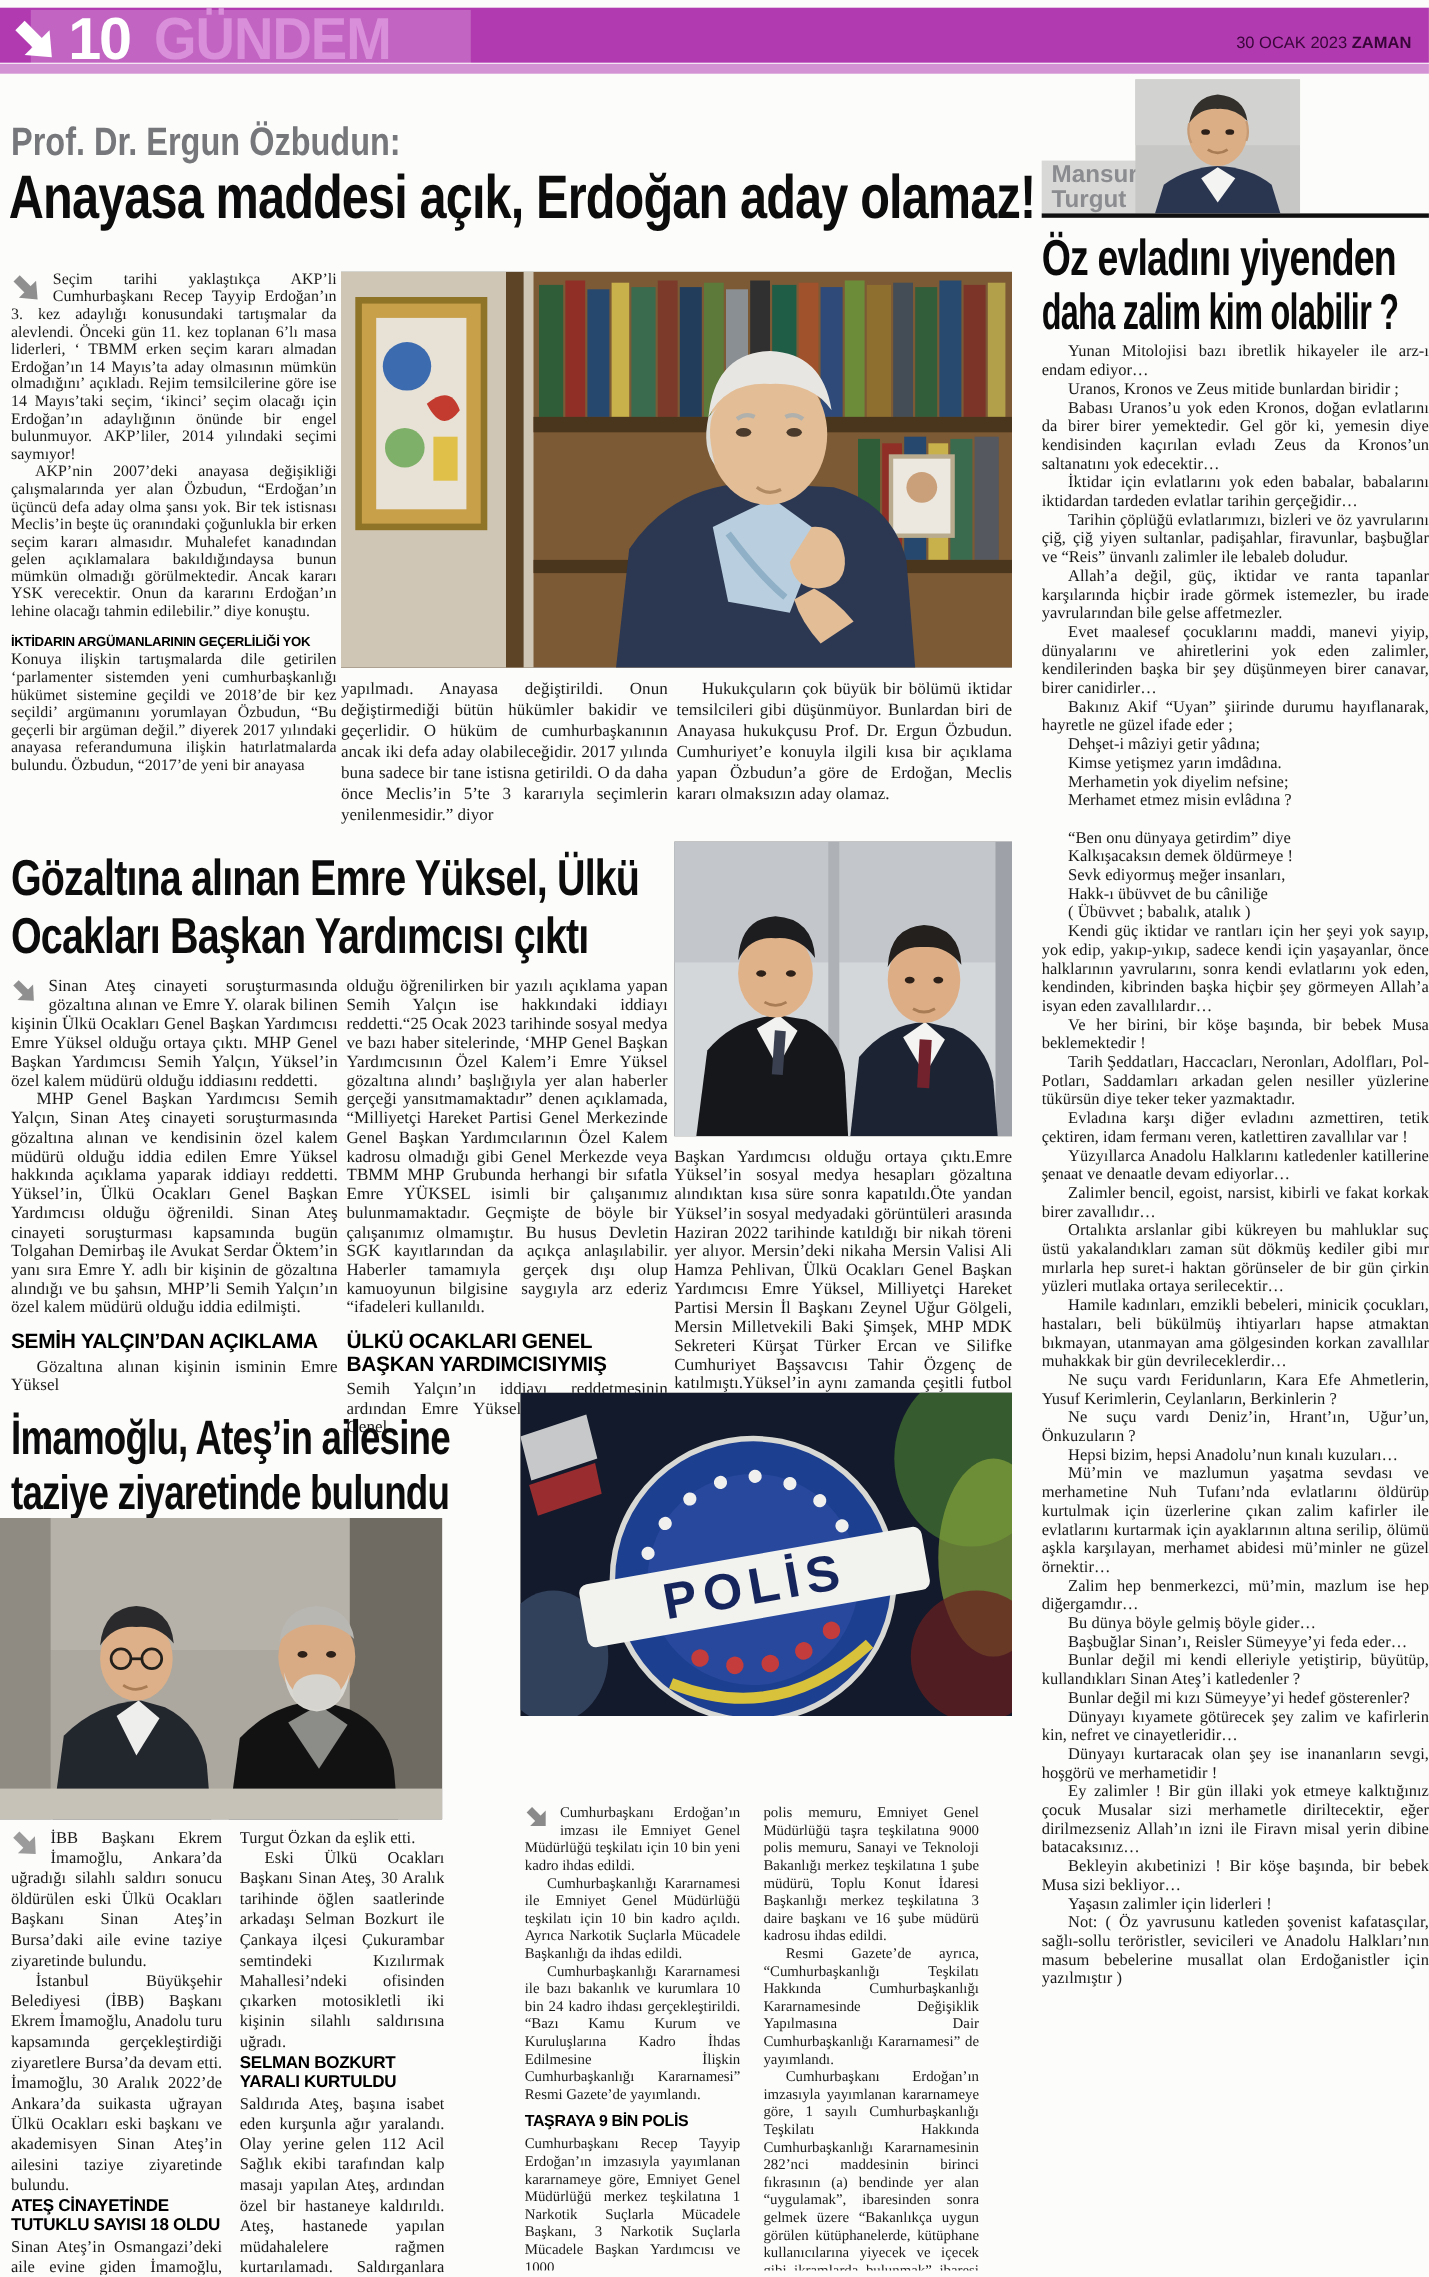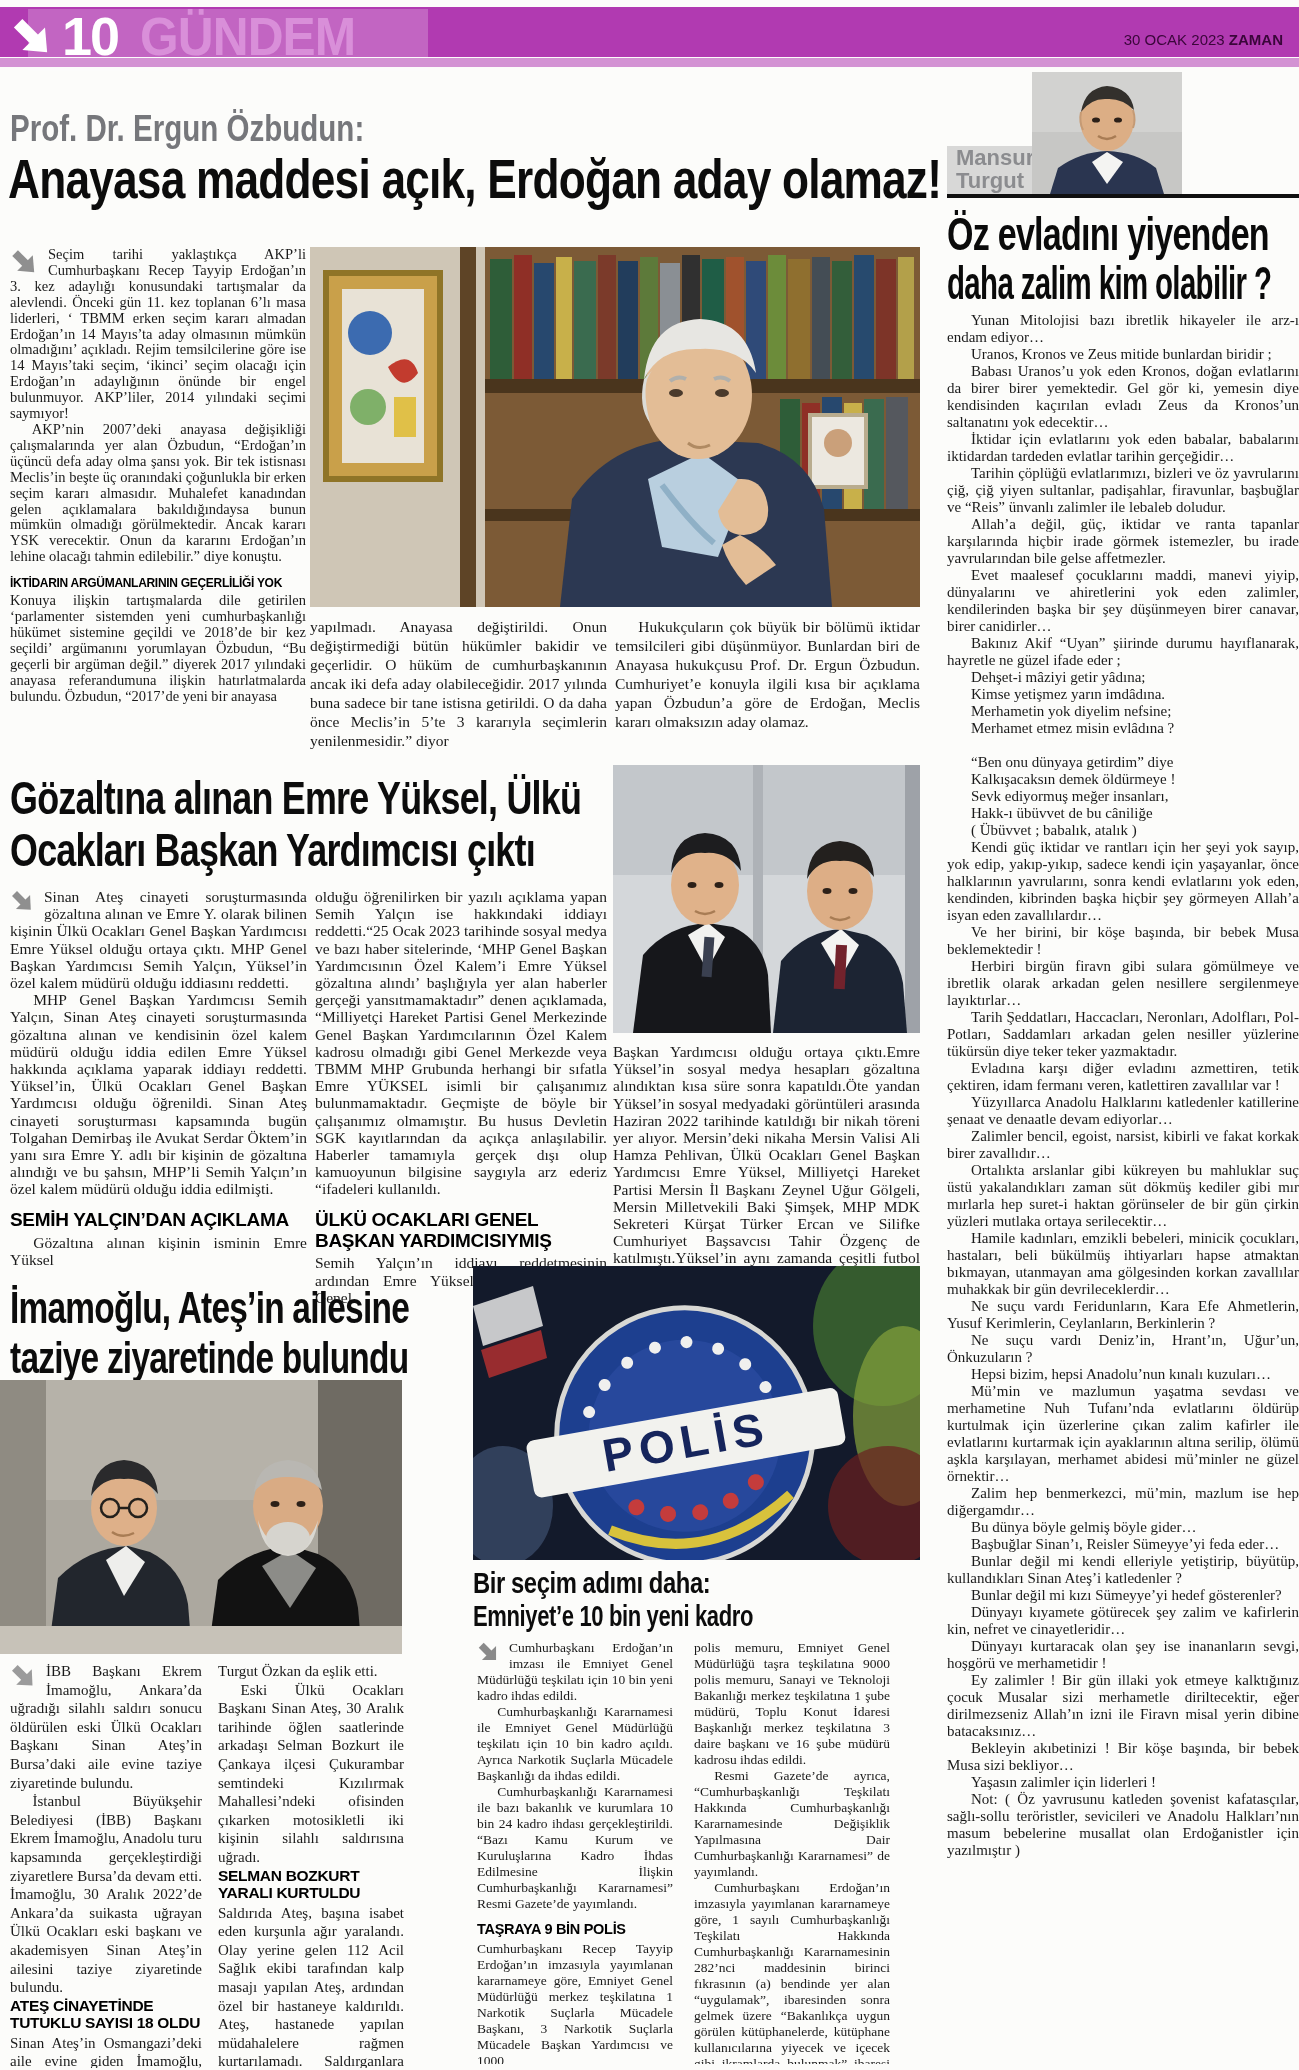"Herbiri birgün firavn gibi sulara" p { html: <p>Herbiri birgün firavn gibi sulara gömülmeye ve ibretlik olarak arkadan gelen nesillere sergilenmeye layıktırlar…</p> -> none }
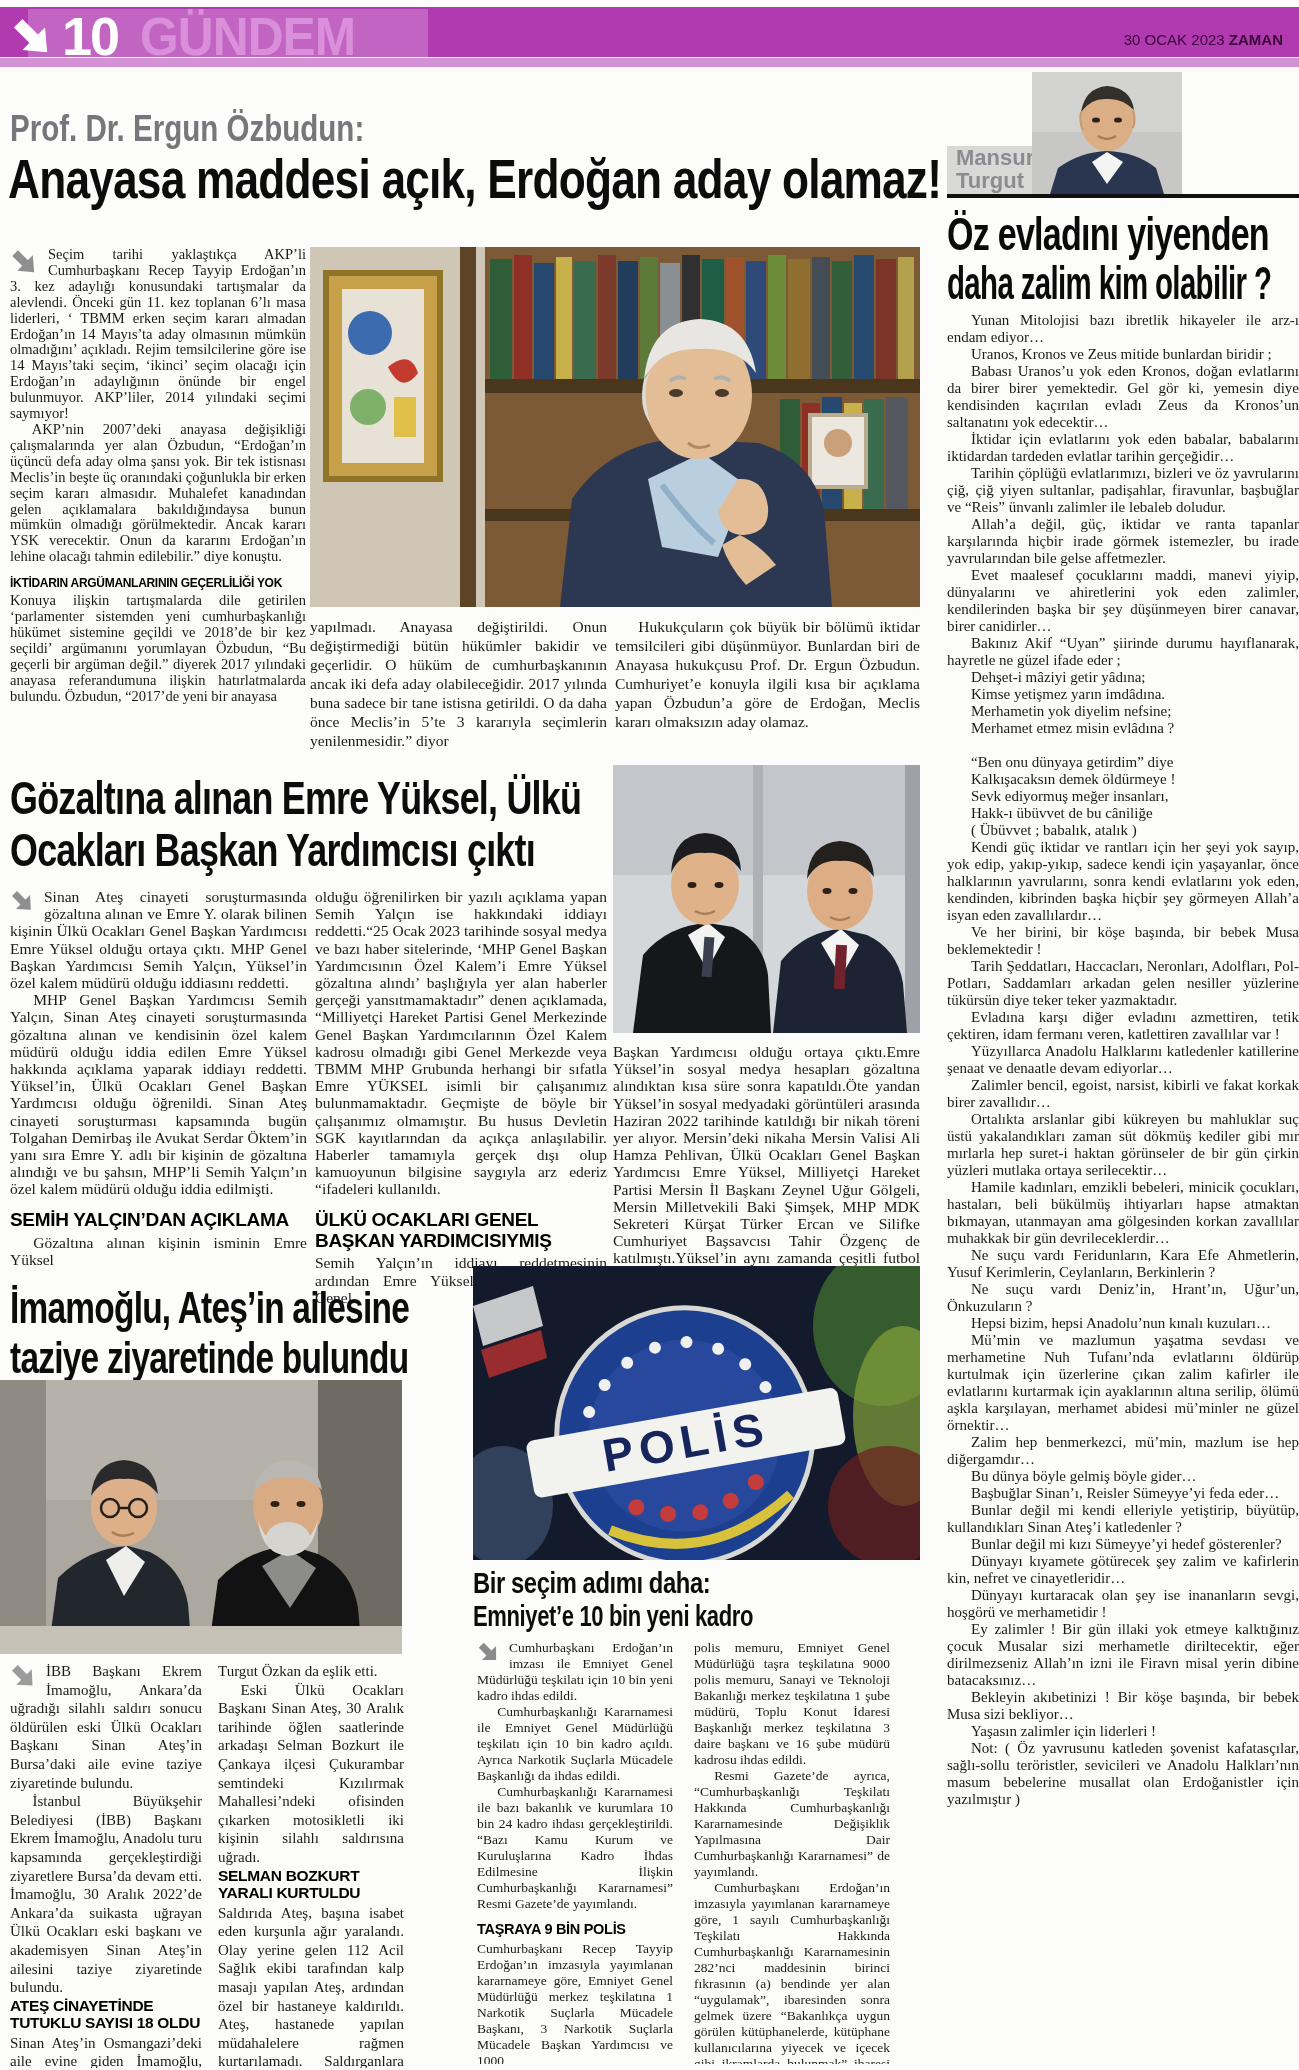"Bir seçim adımı daha:" div.abs { html: <div> <span>Bir seçim adımı daha:</span><br> <span>Emniyet’e 10 bin yeni kadro</span> </div> -> none }
